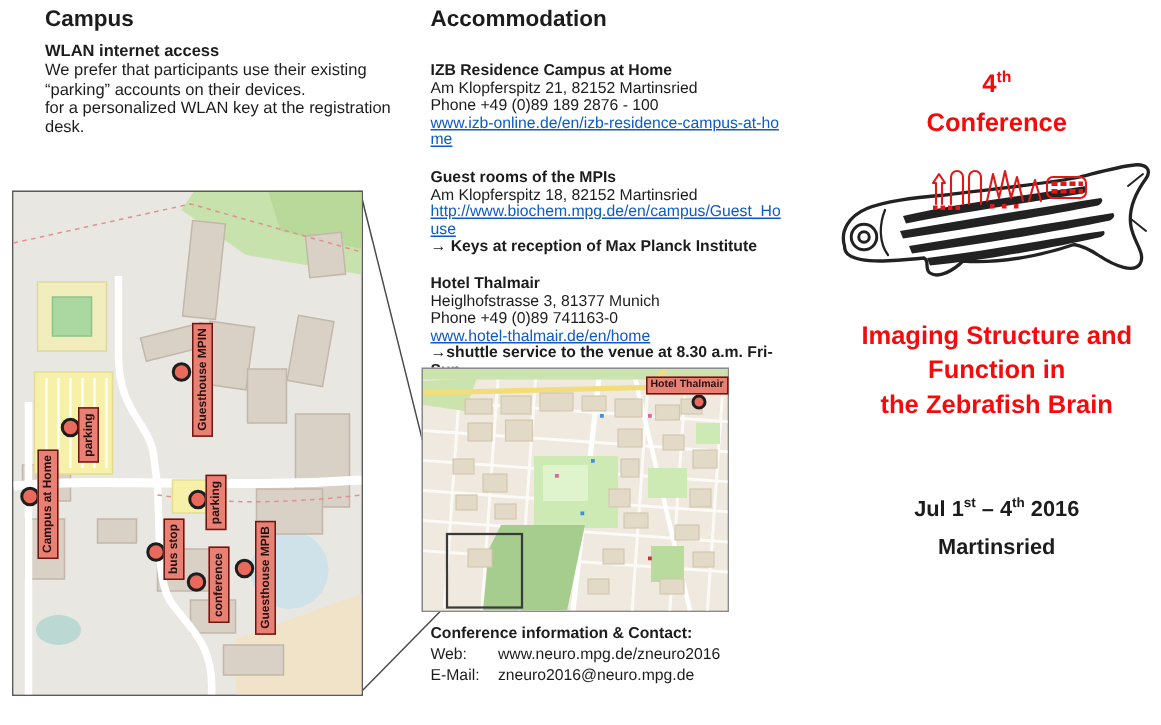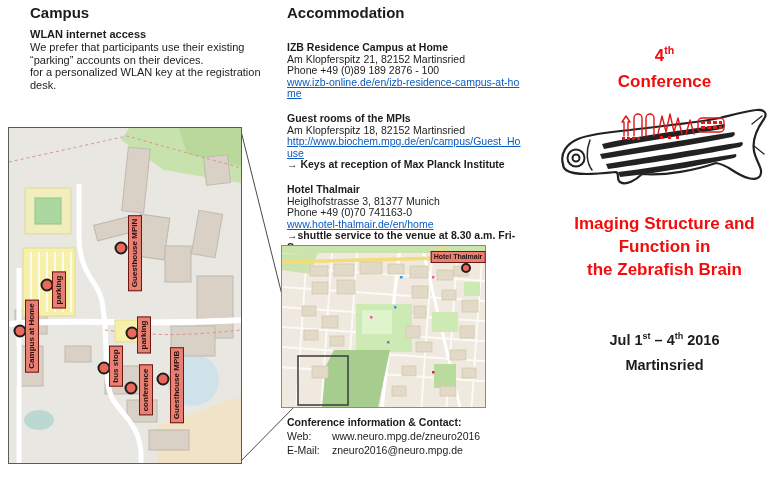"Phone +49 (0)70 741163-0" div { text: 70 -> 89 }
